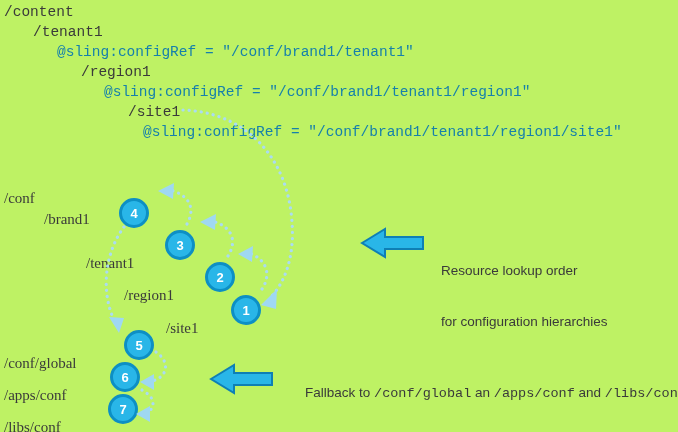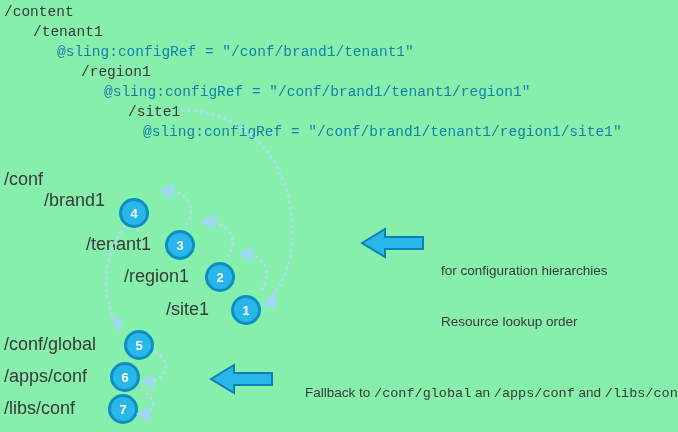"/content" #canvas { background: #86efac -> #bef264 }
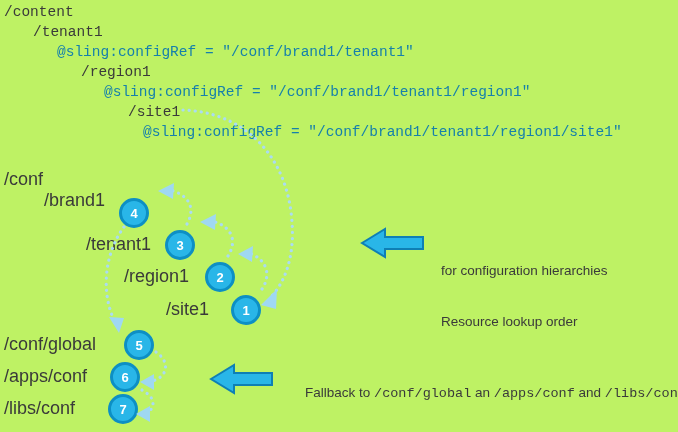"/conf" .mono { font-family: Liberation Sans, sans-serif -> Liberation Serif, serif; font-size: 18px -> 15px; margin-top: none -> 19px }
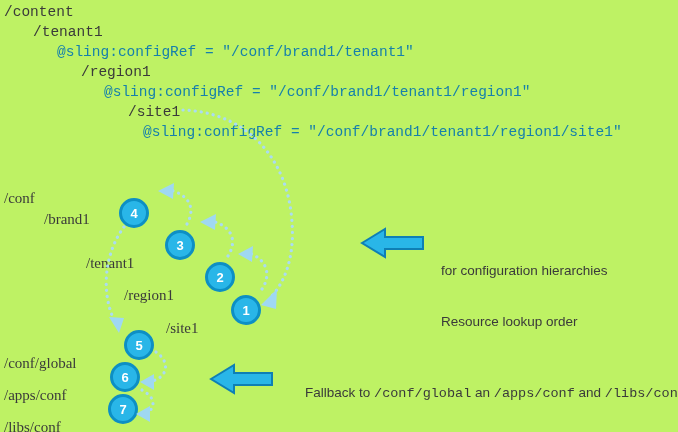"for configuration hierarchies" div { order: before "Resource lookup order" -> after "Resource lookup order" }
